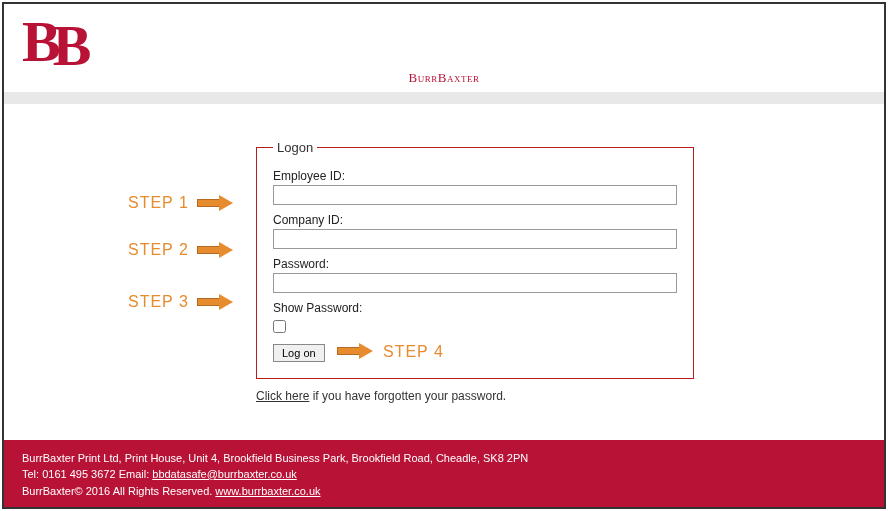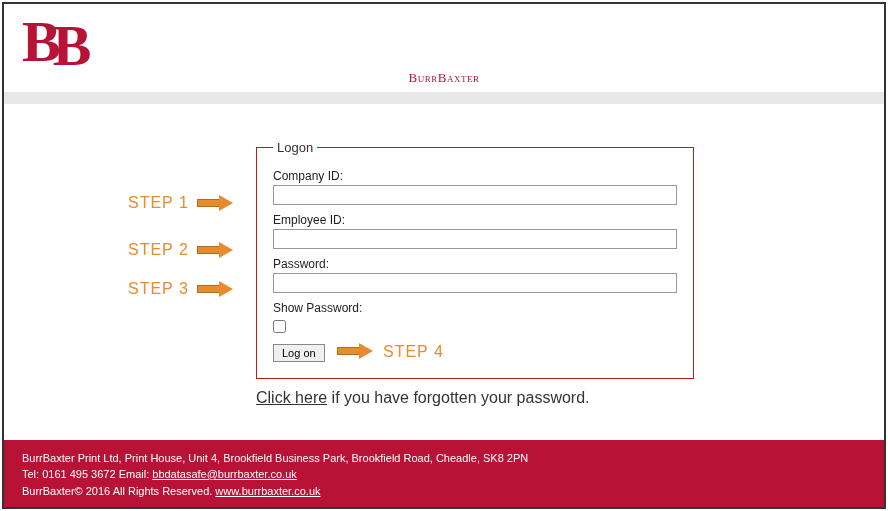"Company ID:" div.field-group { order: before "Employee ID:" -> after "Employee ID:" }
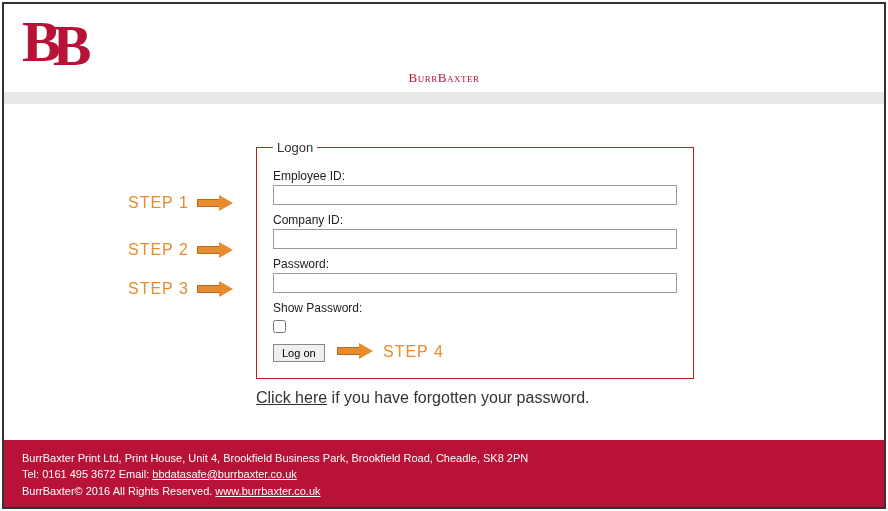"STEP 3" div.annotation { top: 140px -> 153px }
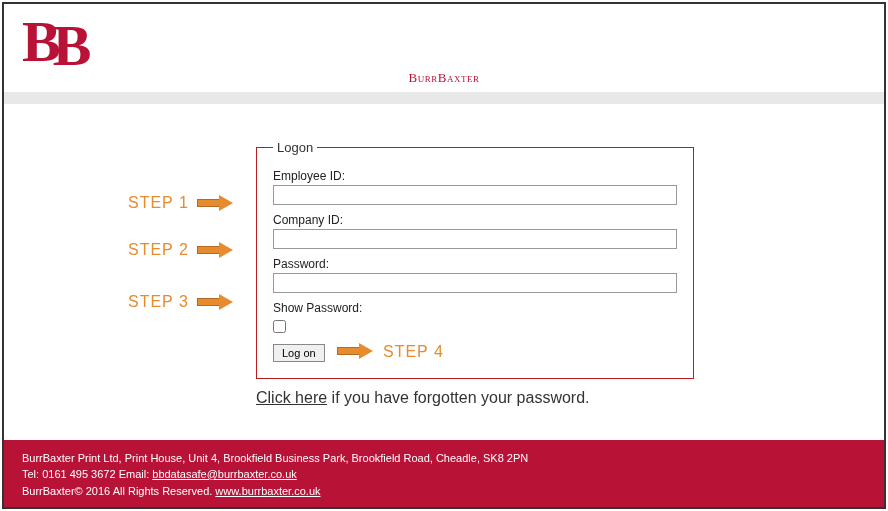"Click here if you have" .forgot { font-size: 16px -> 12px }
